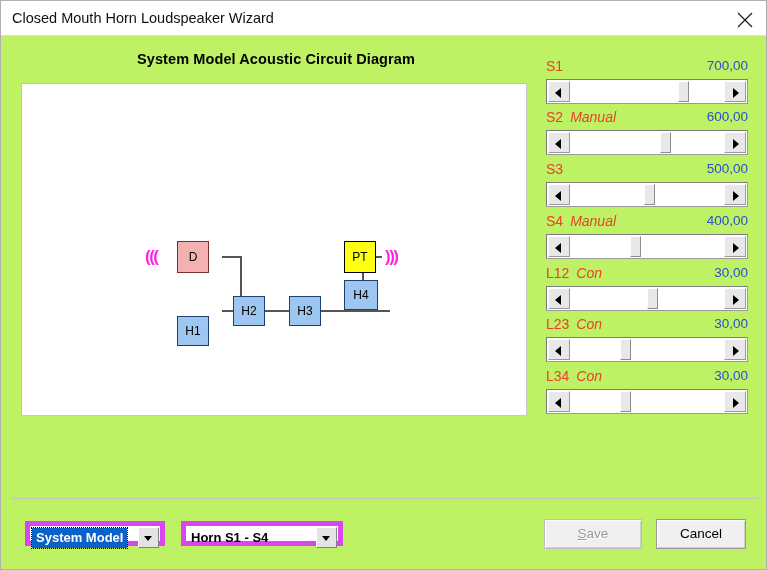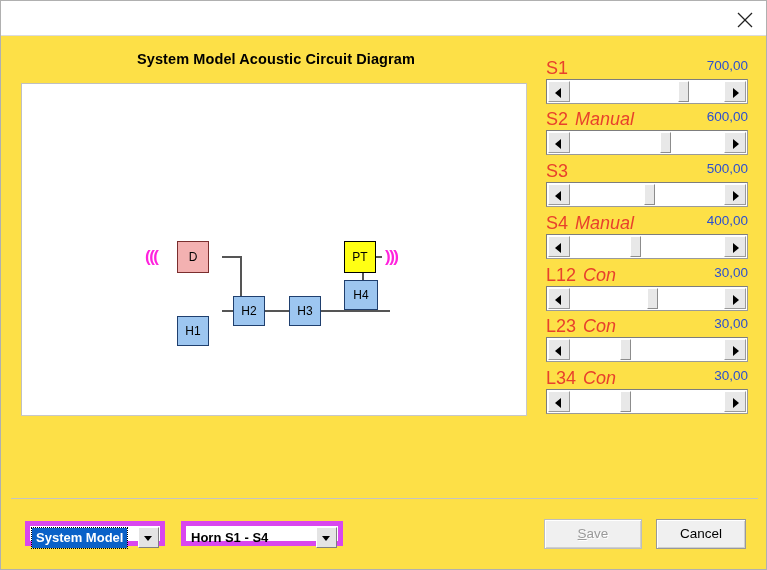"Closed Mouth Horn Loudspeaker Wizard" div { html: none -> <div>Closed Mouth Horn Loudspeaker Wizard</div> }
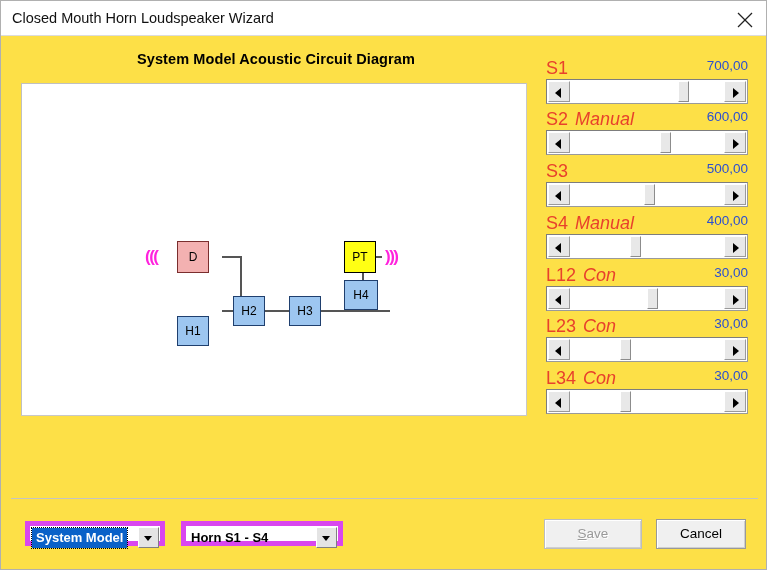"System Model Acoustic Circuit Diagram" #client { background: #fde047 -> #bef264 }
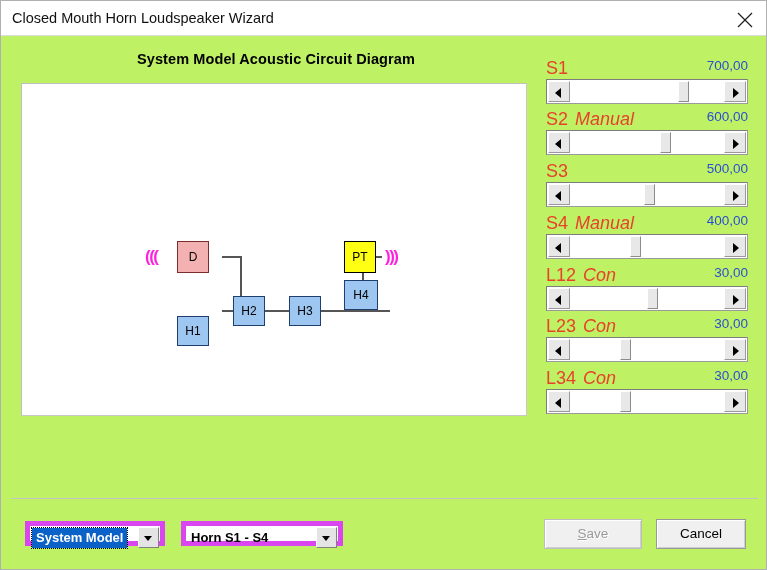"S1" .sl-label { font-size: 18px -> 14px }
